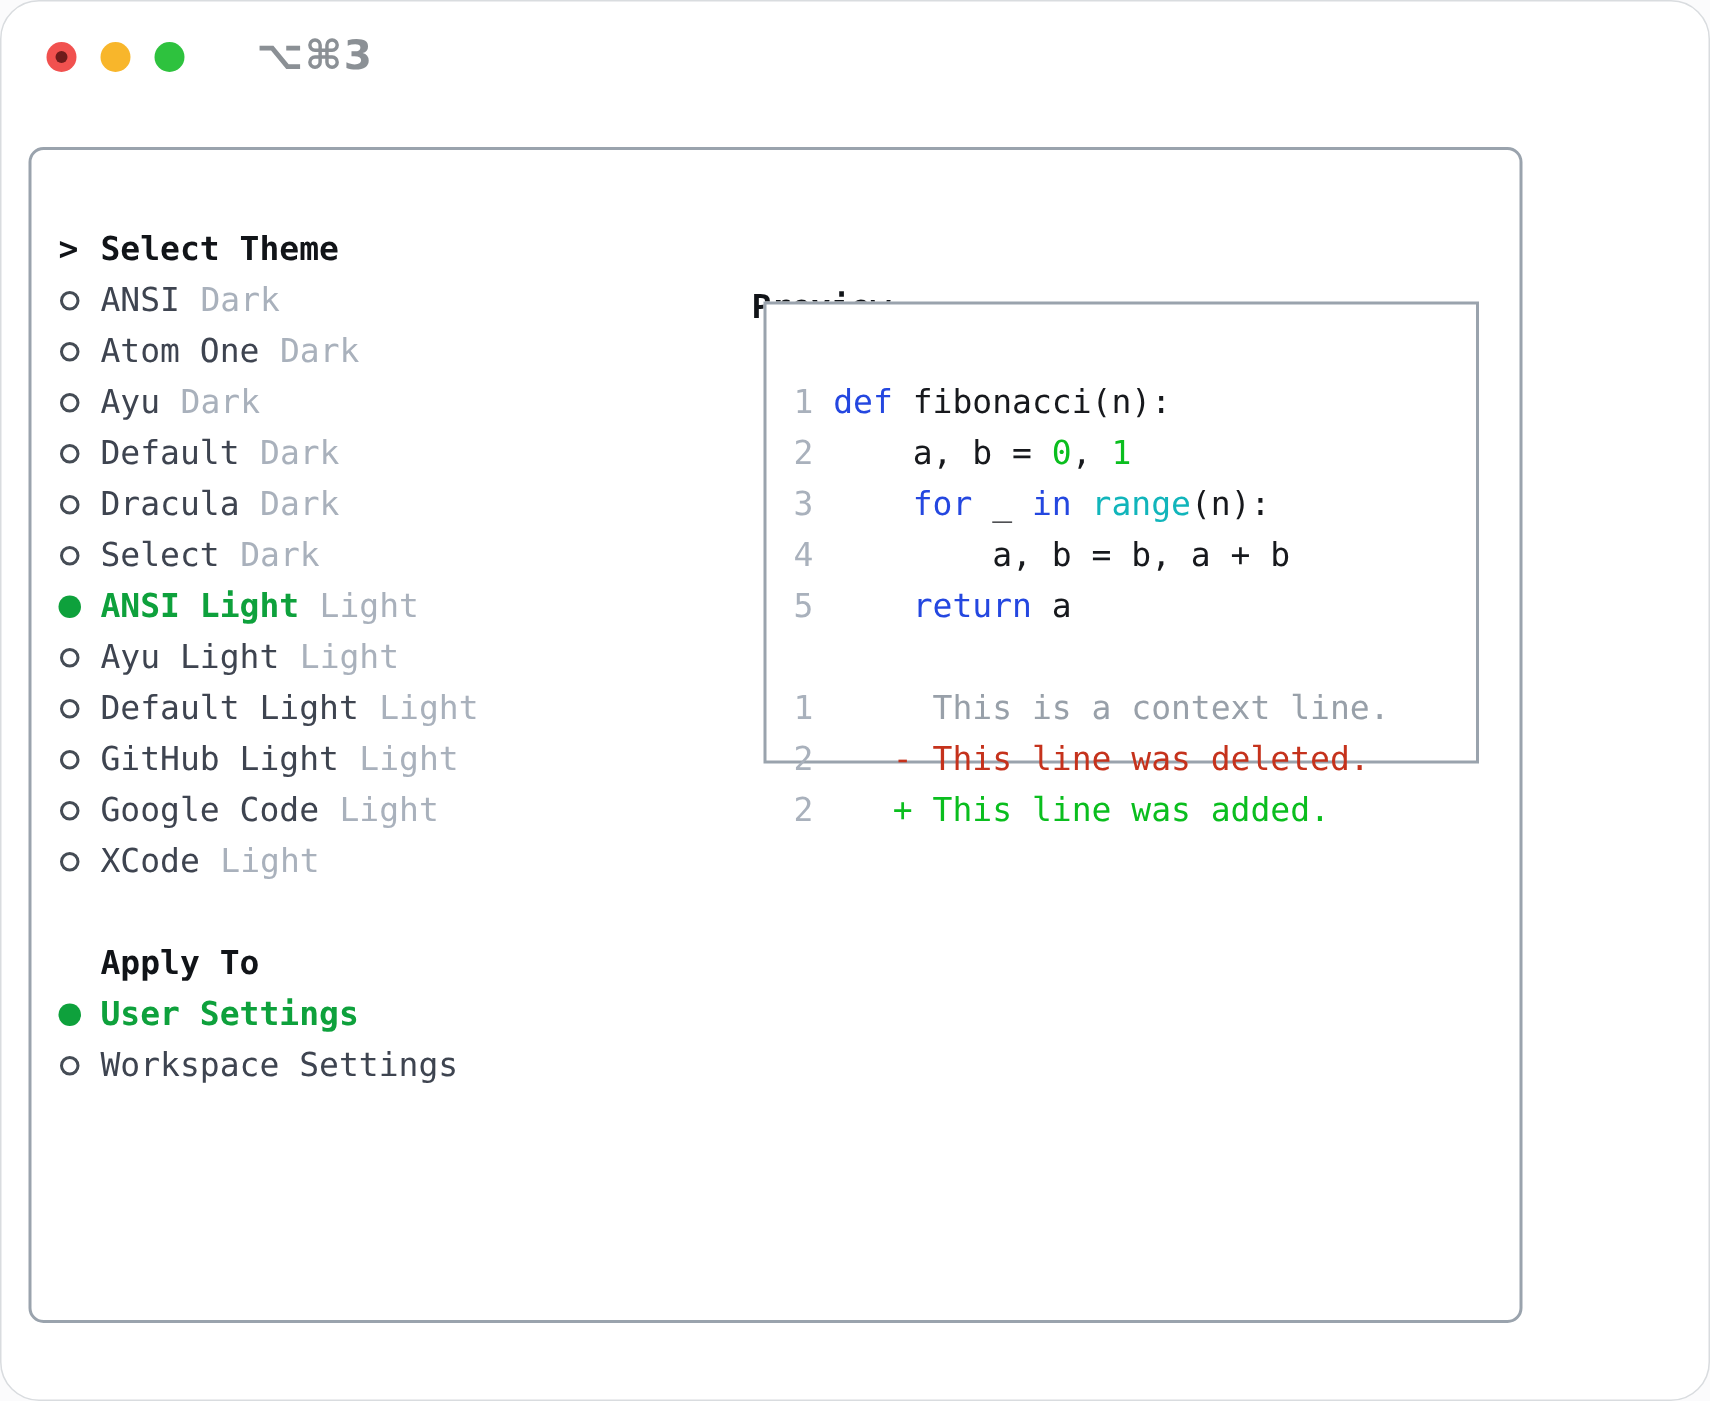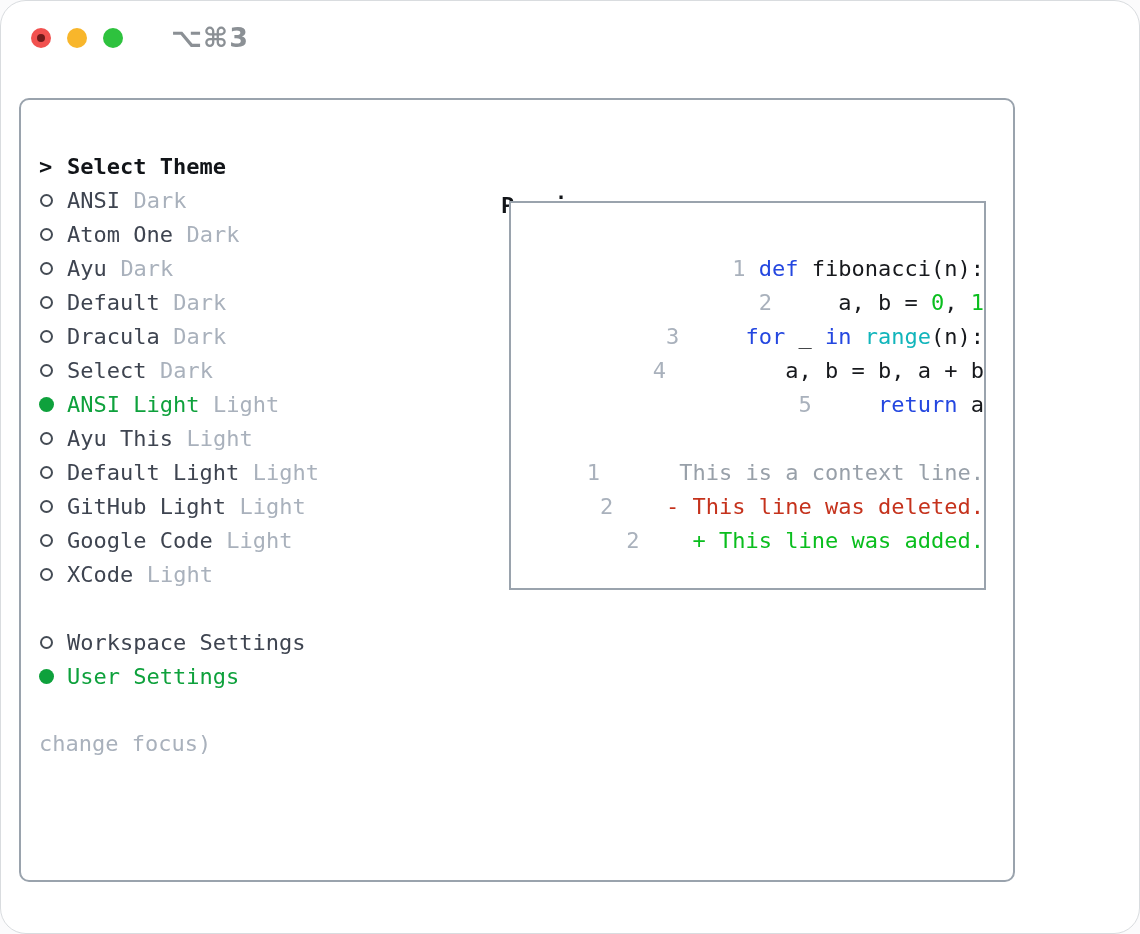"1 def fibonacci(n): 2 a," .preview-box { height: 389px -> 308px; text-align: right -> none }
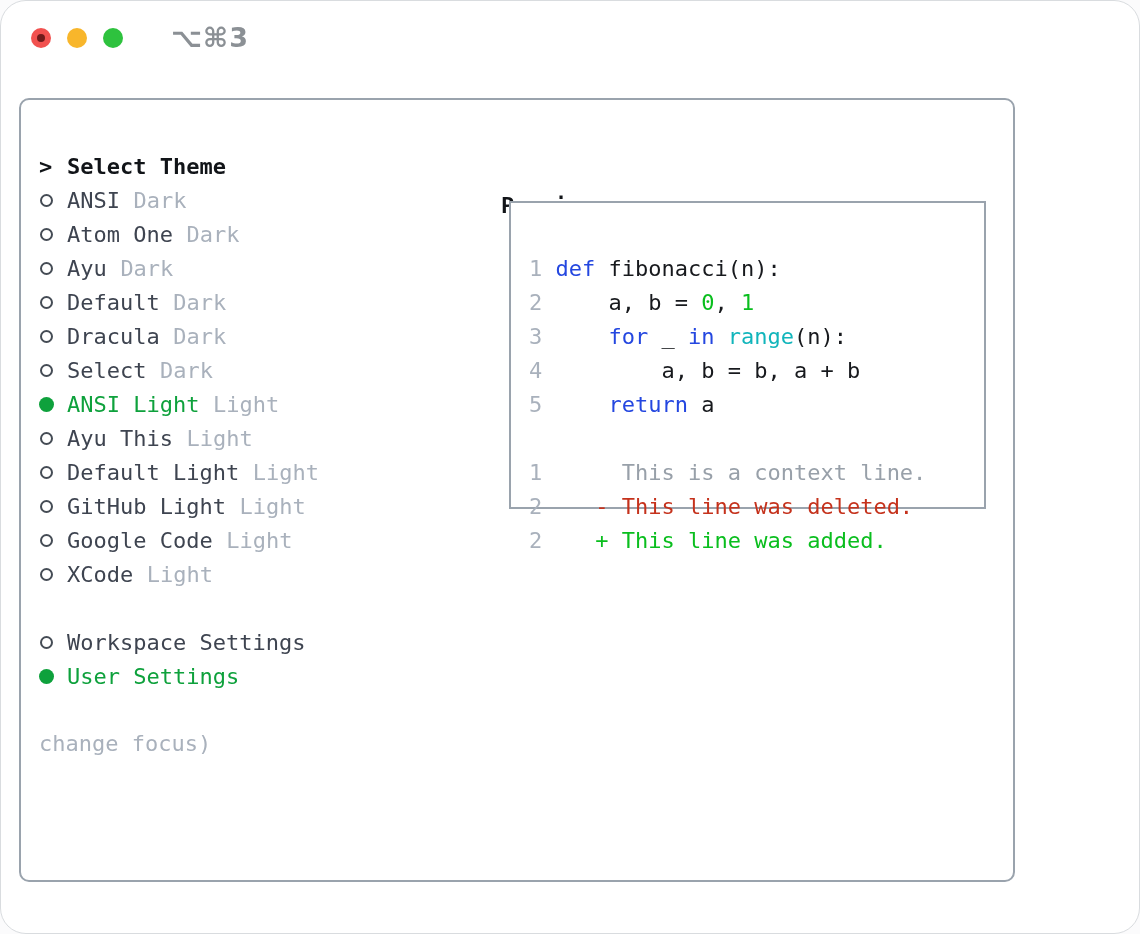"ANSI Light" .item-name.sel { font-weight: none -> bold }
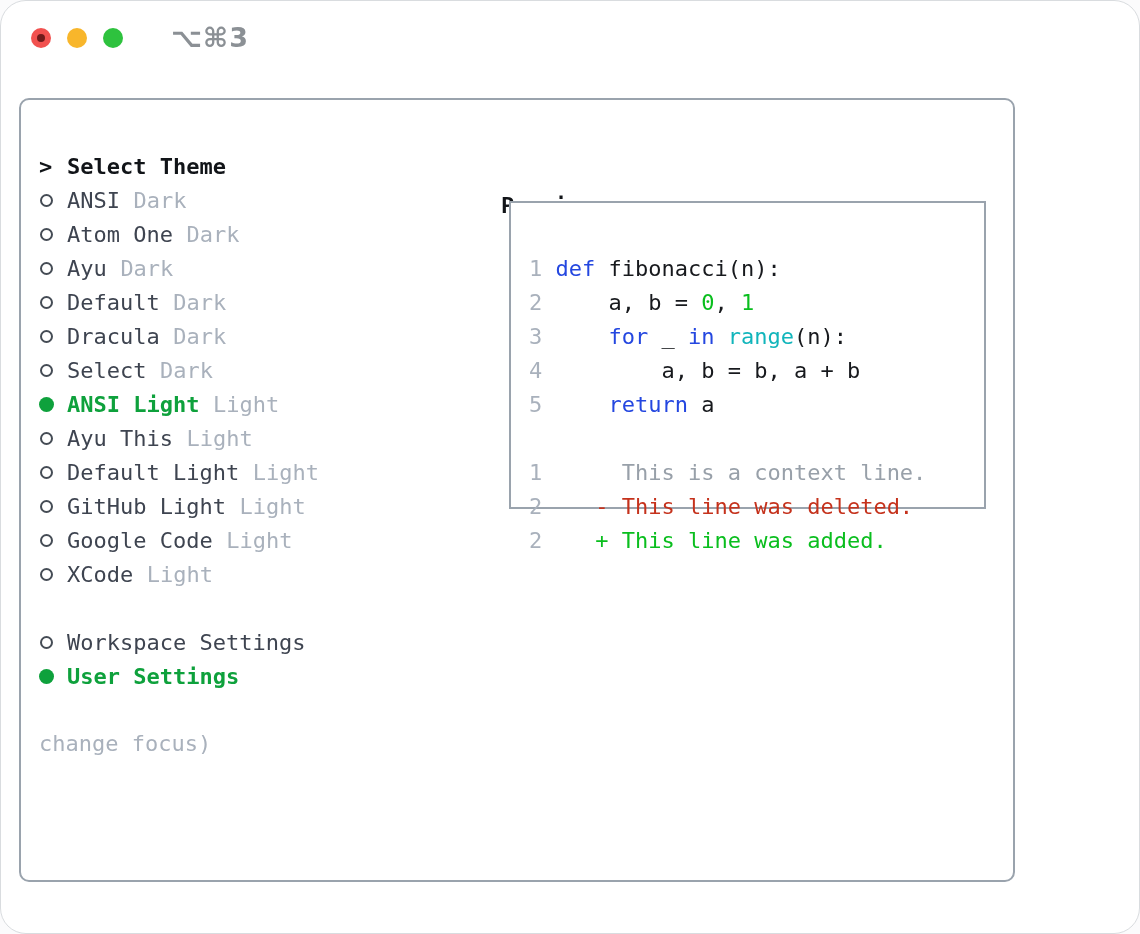"Ayu This" span.item-name { text: This -> Light }
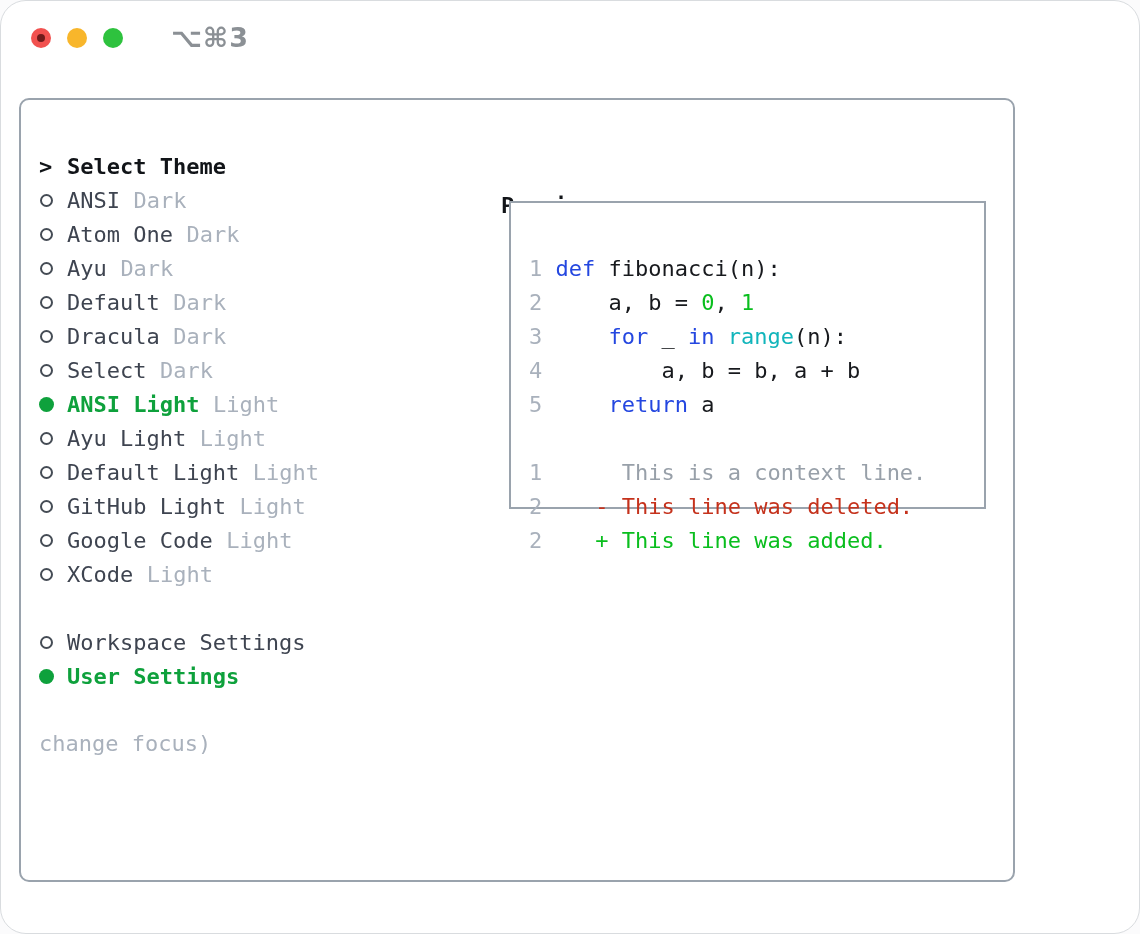"Apply To" div.row { html: none -> <div> <span></span> <span>Apply To</span> </div> }
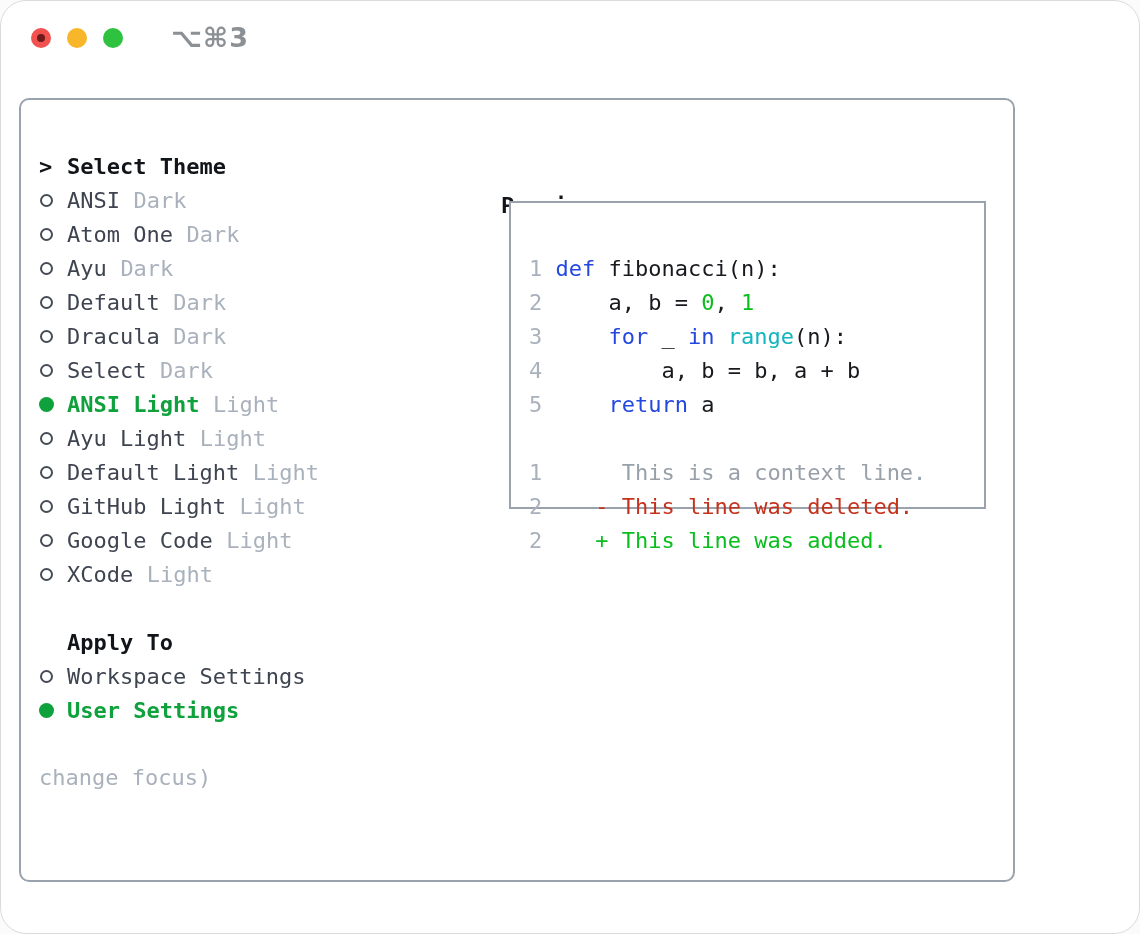"Workspace Settings" div.row { order: before "User Settings" -> after "User Settings" }
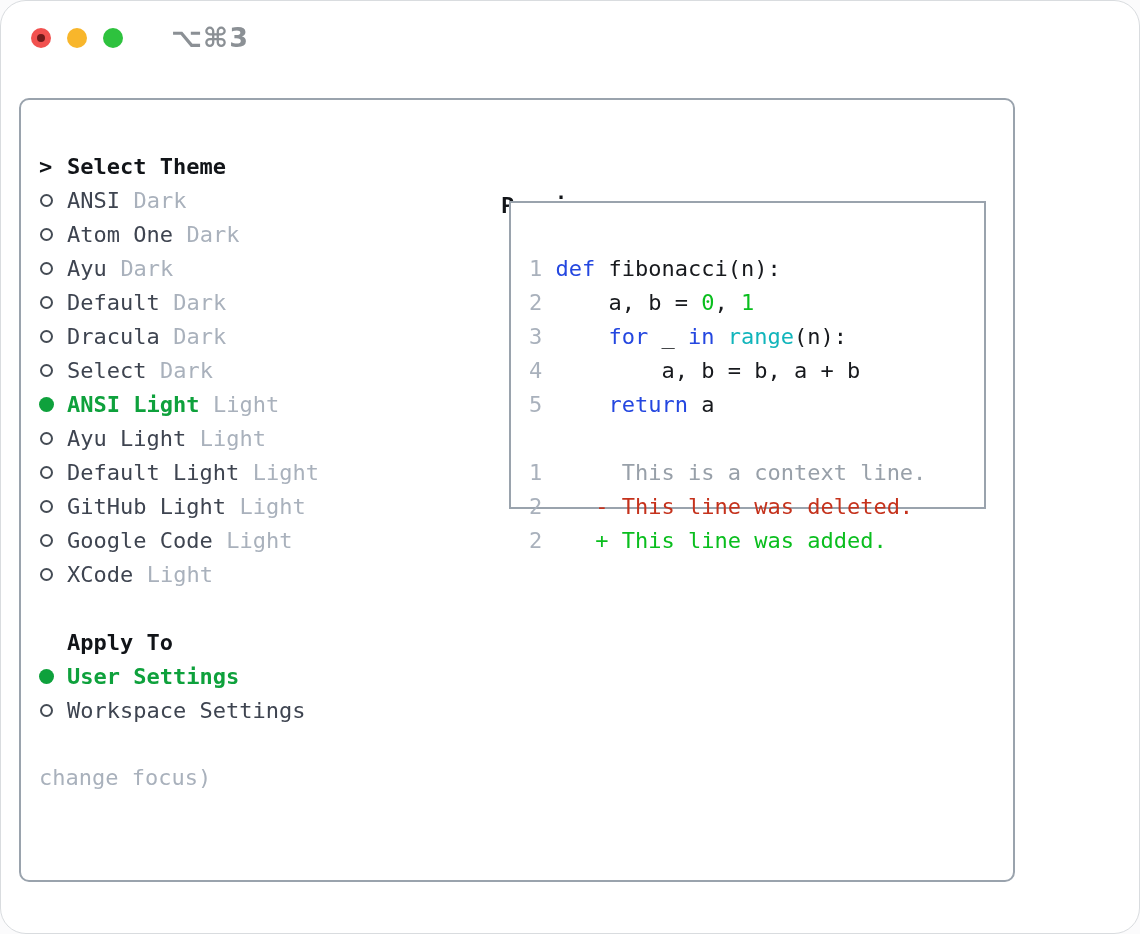"change focus)" div.hint-line { html: <div>change focus)</div> -> none }
